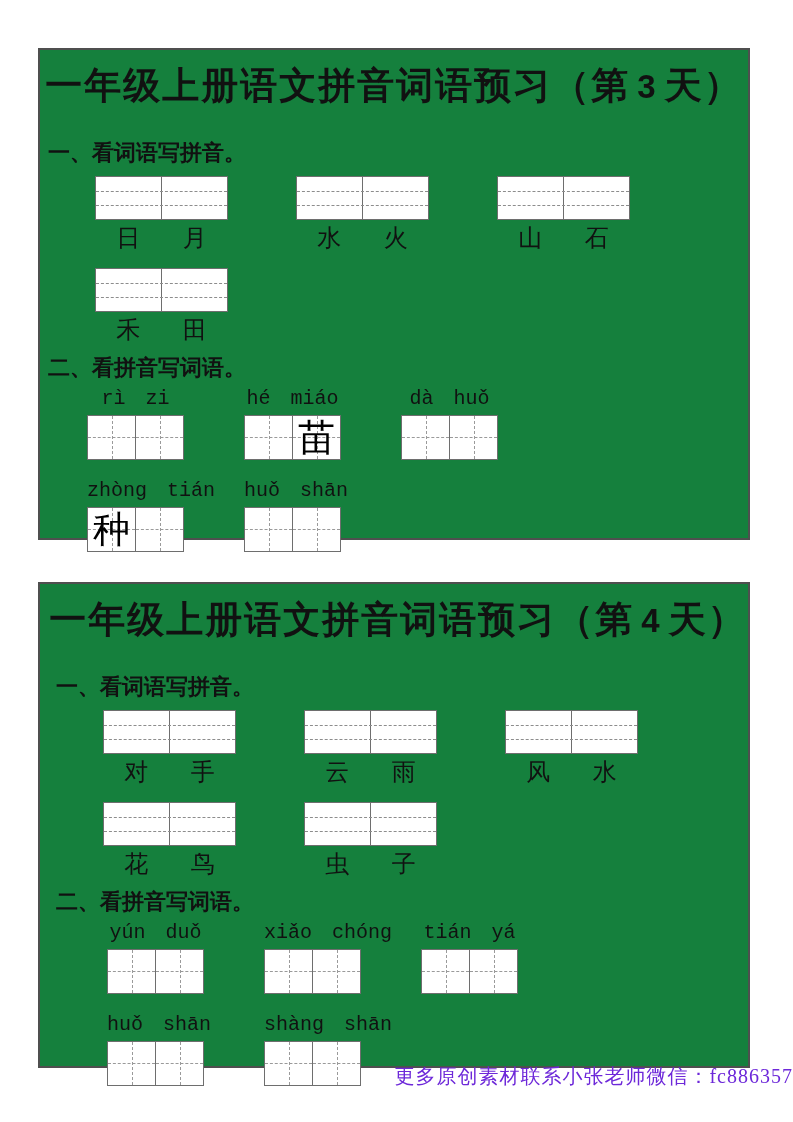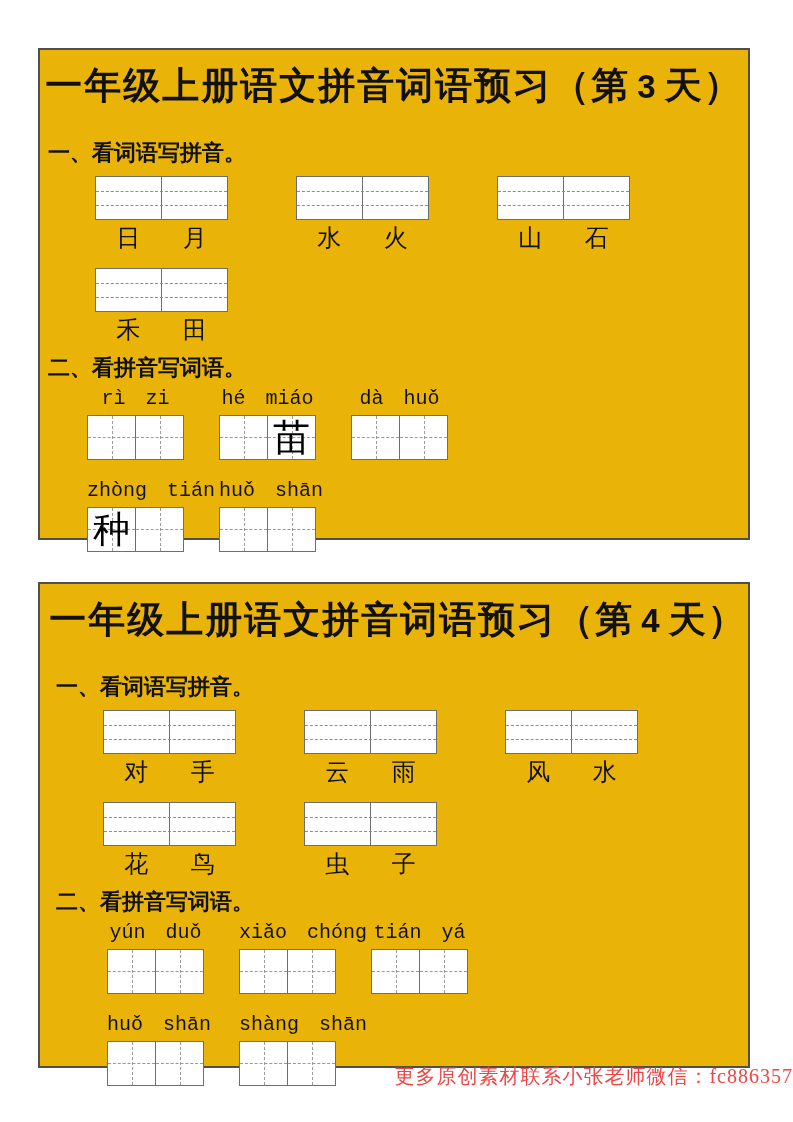"一年级上册语文拼音词语预习（第 3 天）" .day-box { background: #eab308 -> #15803d }
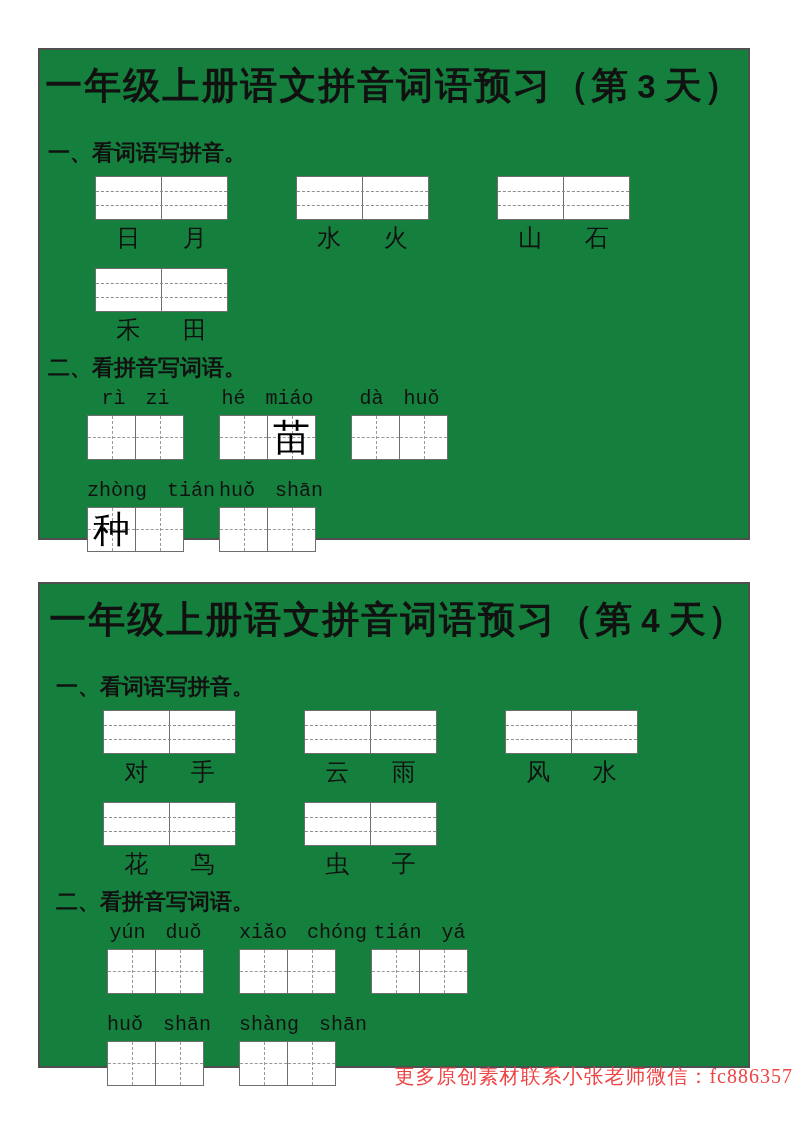"rì zi" .grid-row { gap: 35px -> 60px }
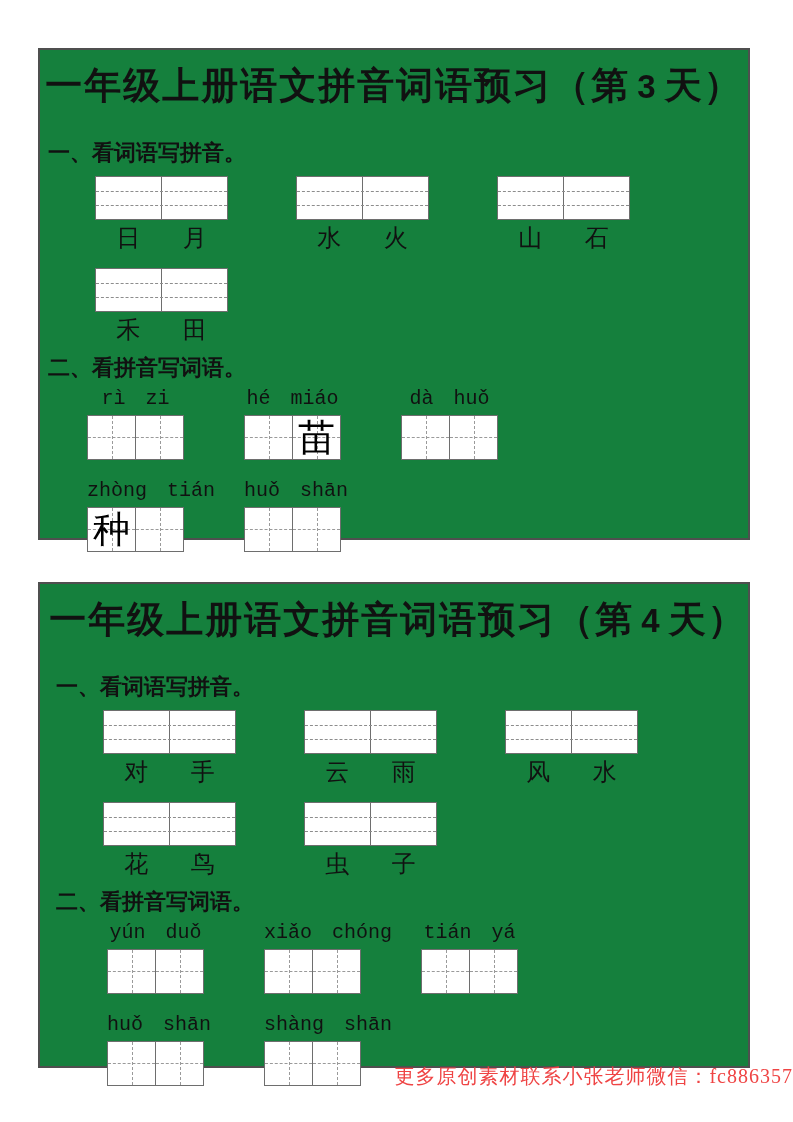"更多原创素材联系小张老师微信：fc886357" .watermark { color: #ef4444 -> #6d28d9 }
